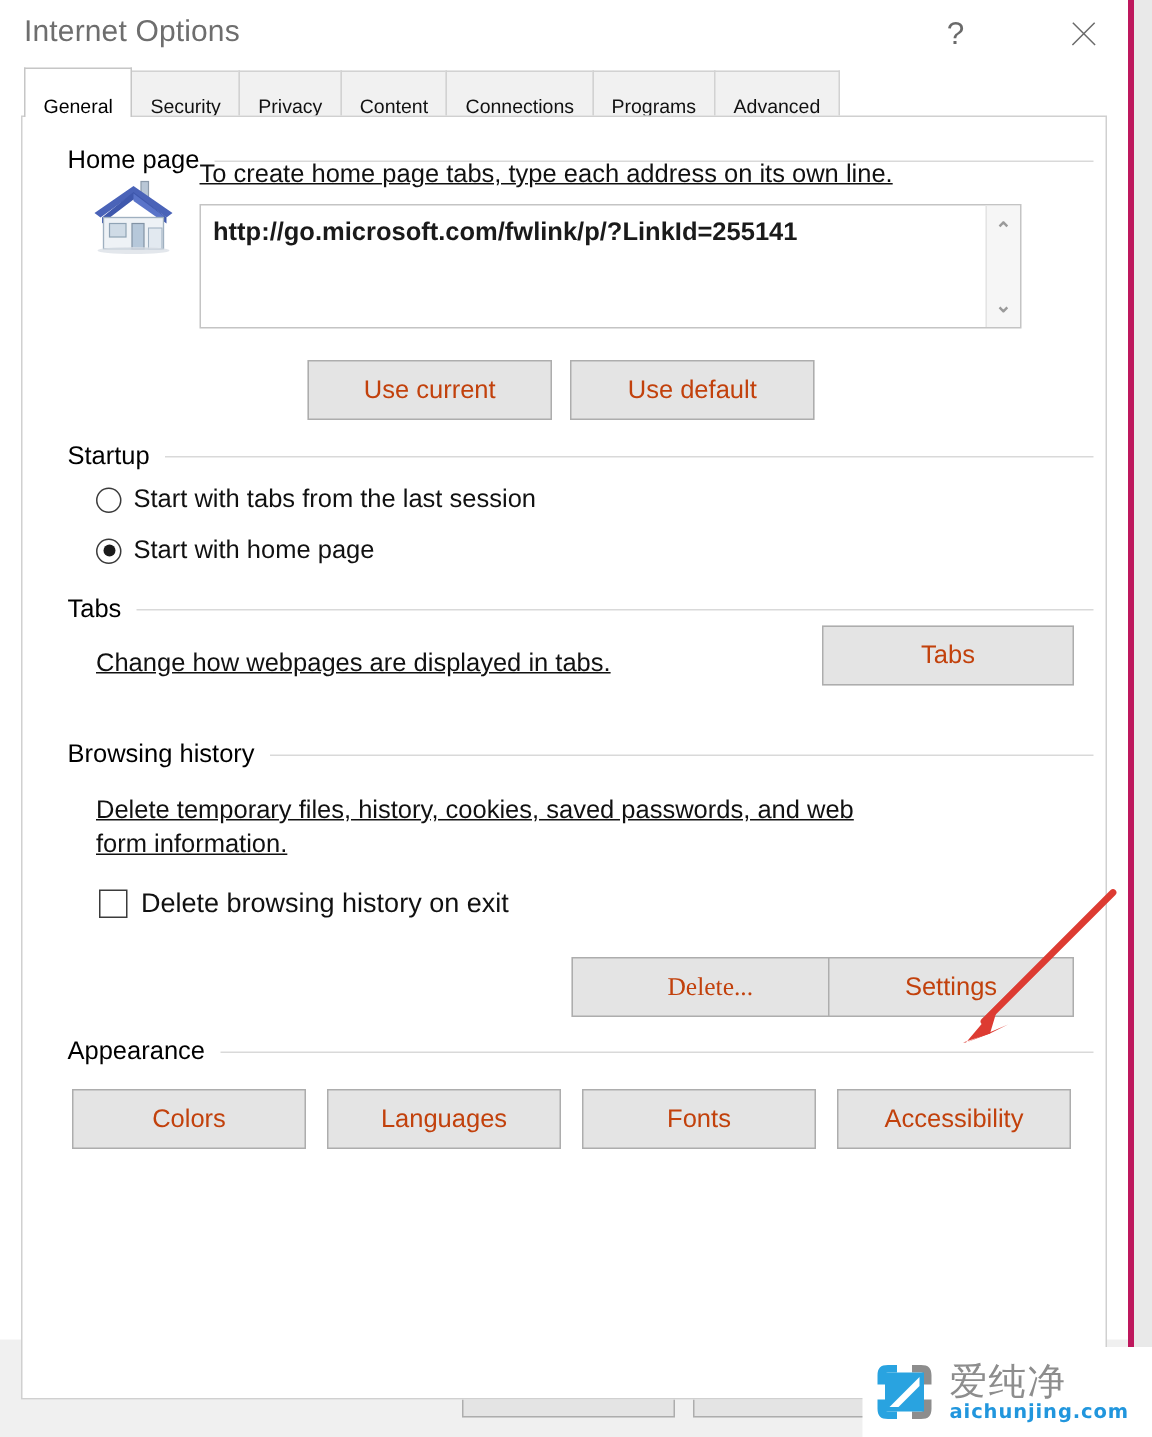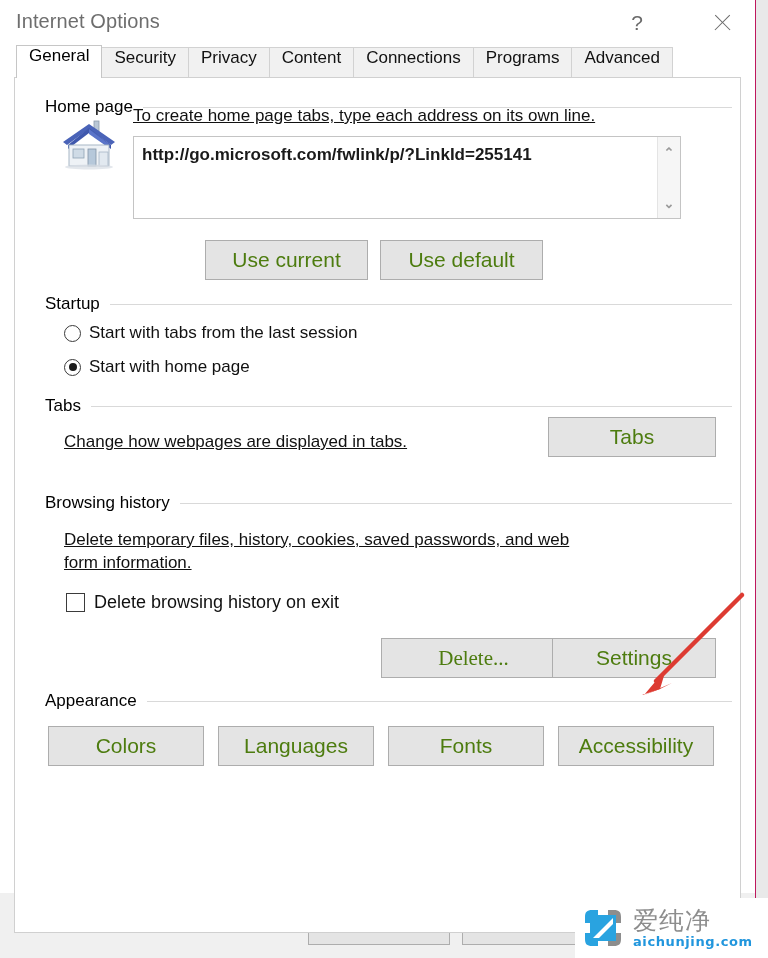"Internet Options" #dialog { border-right: 1px solid #be185d -> 4px solid #be185d }
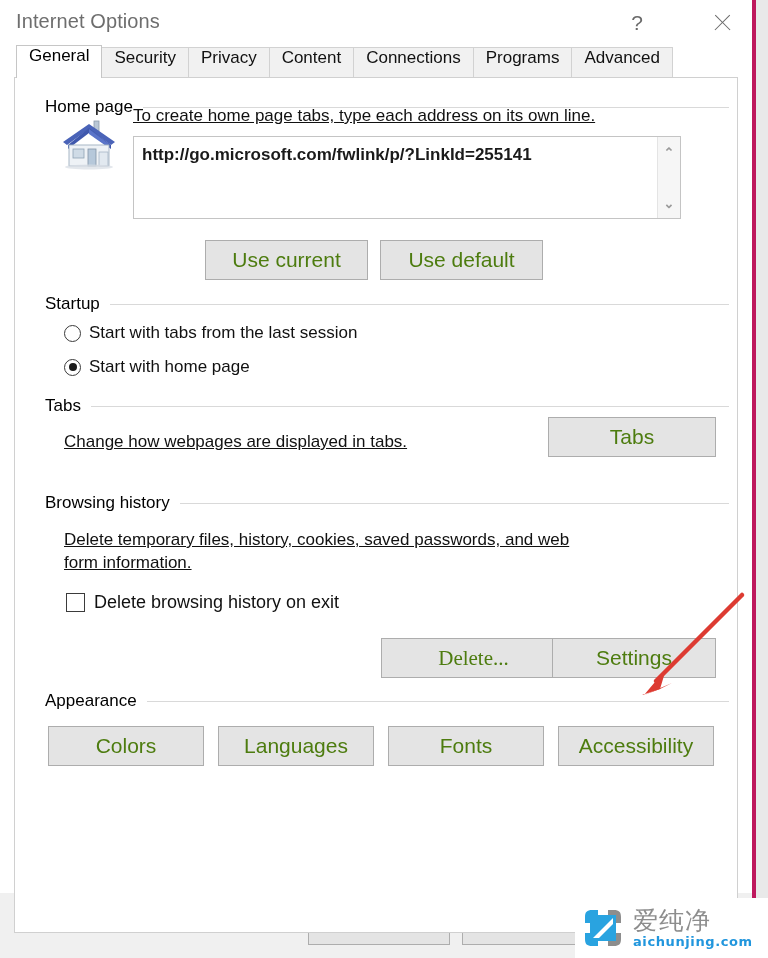"General" .tab { align-items: flex-start -> flex-end; font-size: 17px -> 13px }
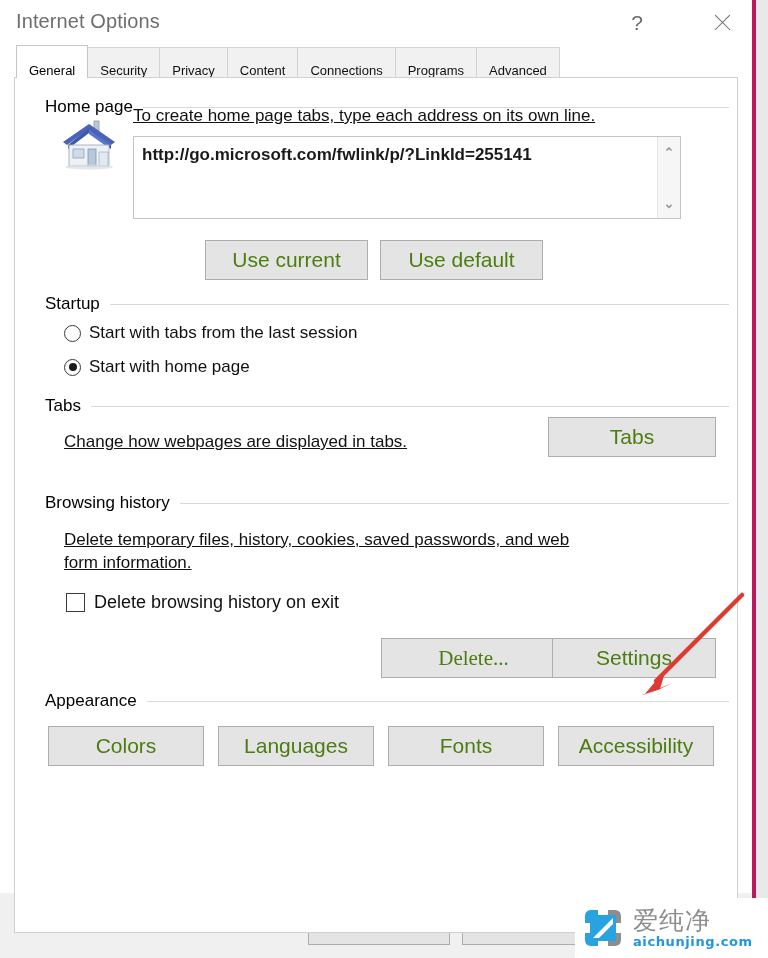"Use current" .btn { color: #4d7c0f -> #c2410c; font-size: 21px -> 17px }
